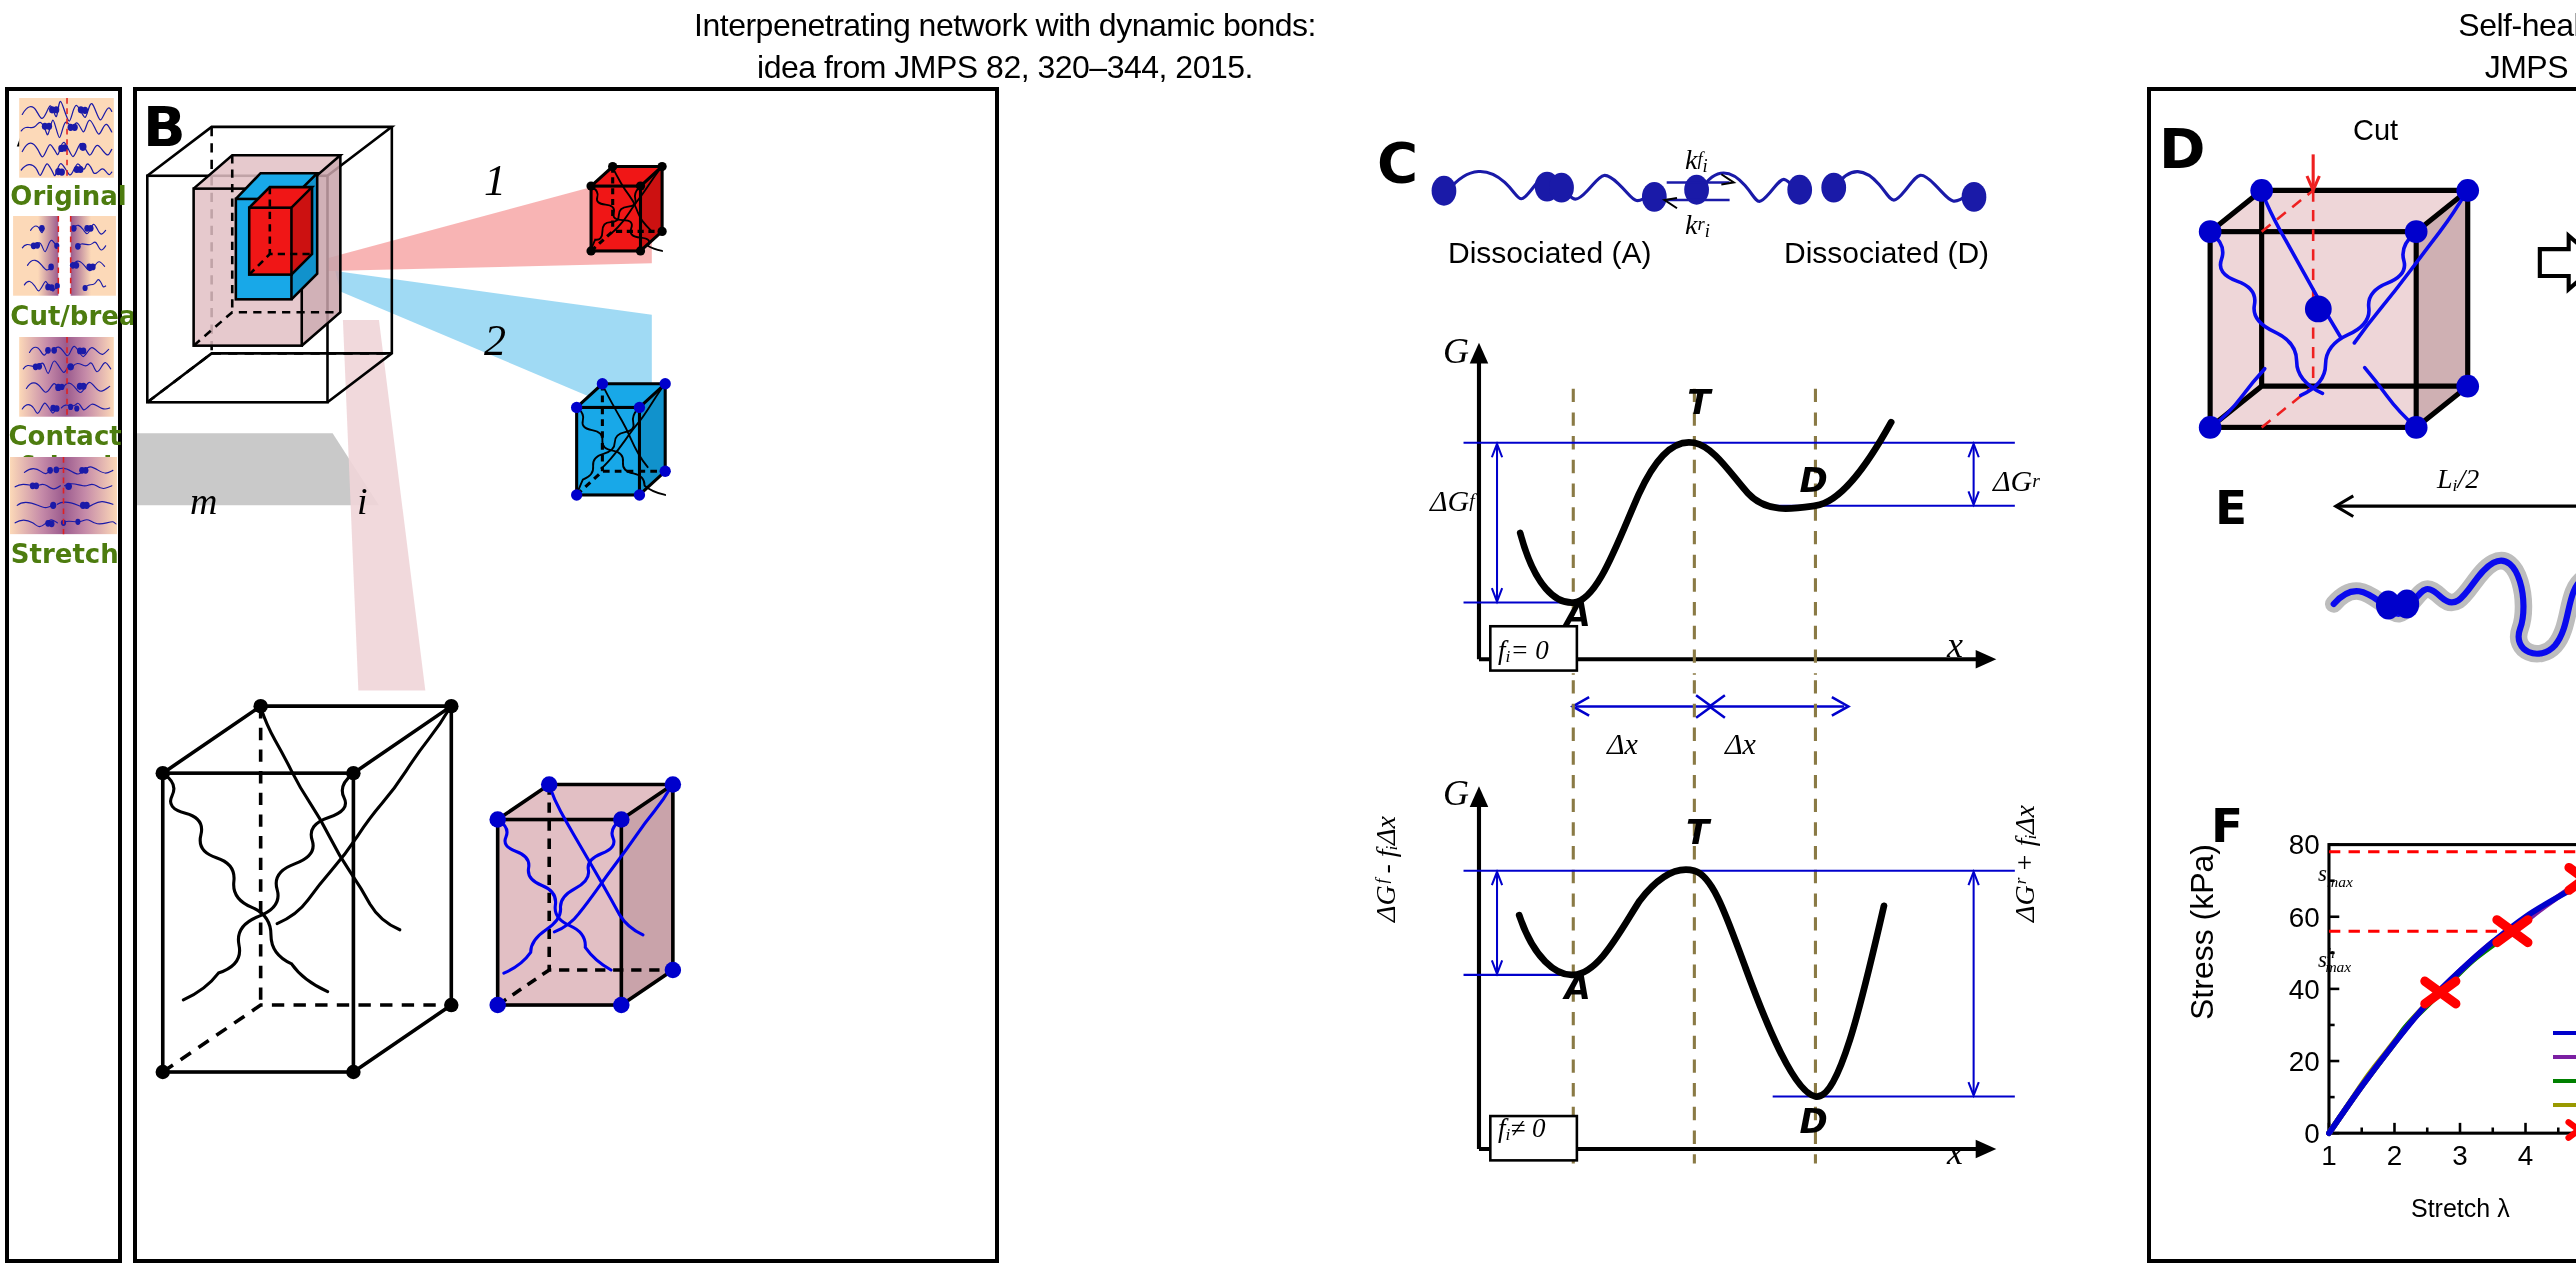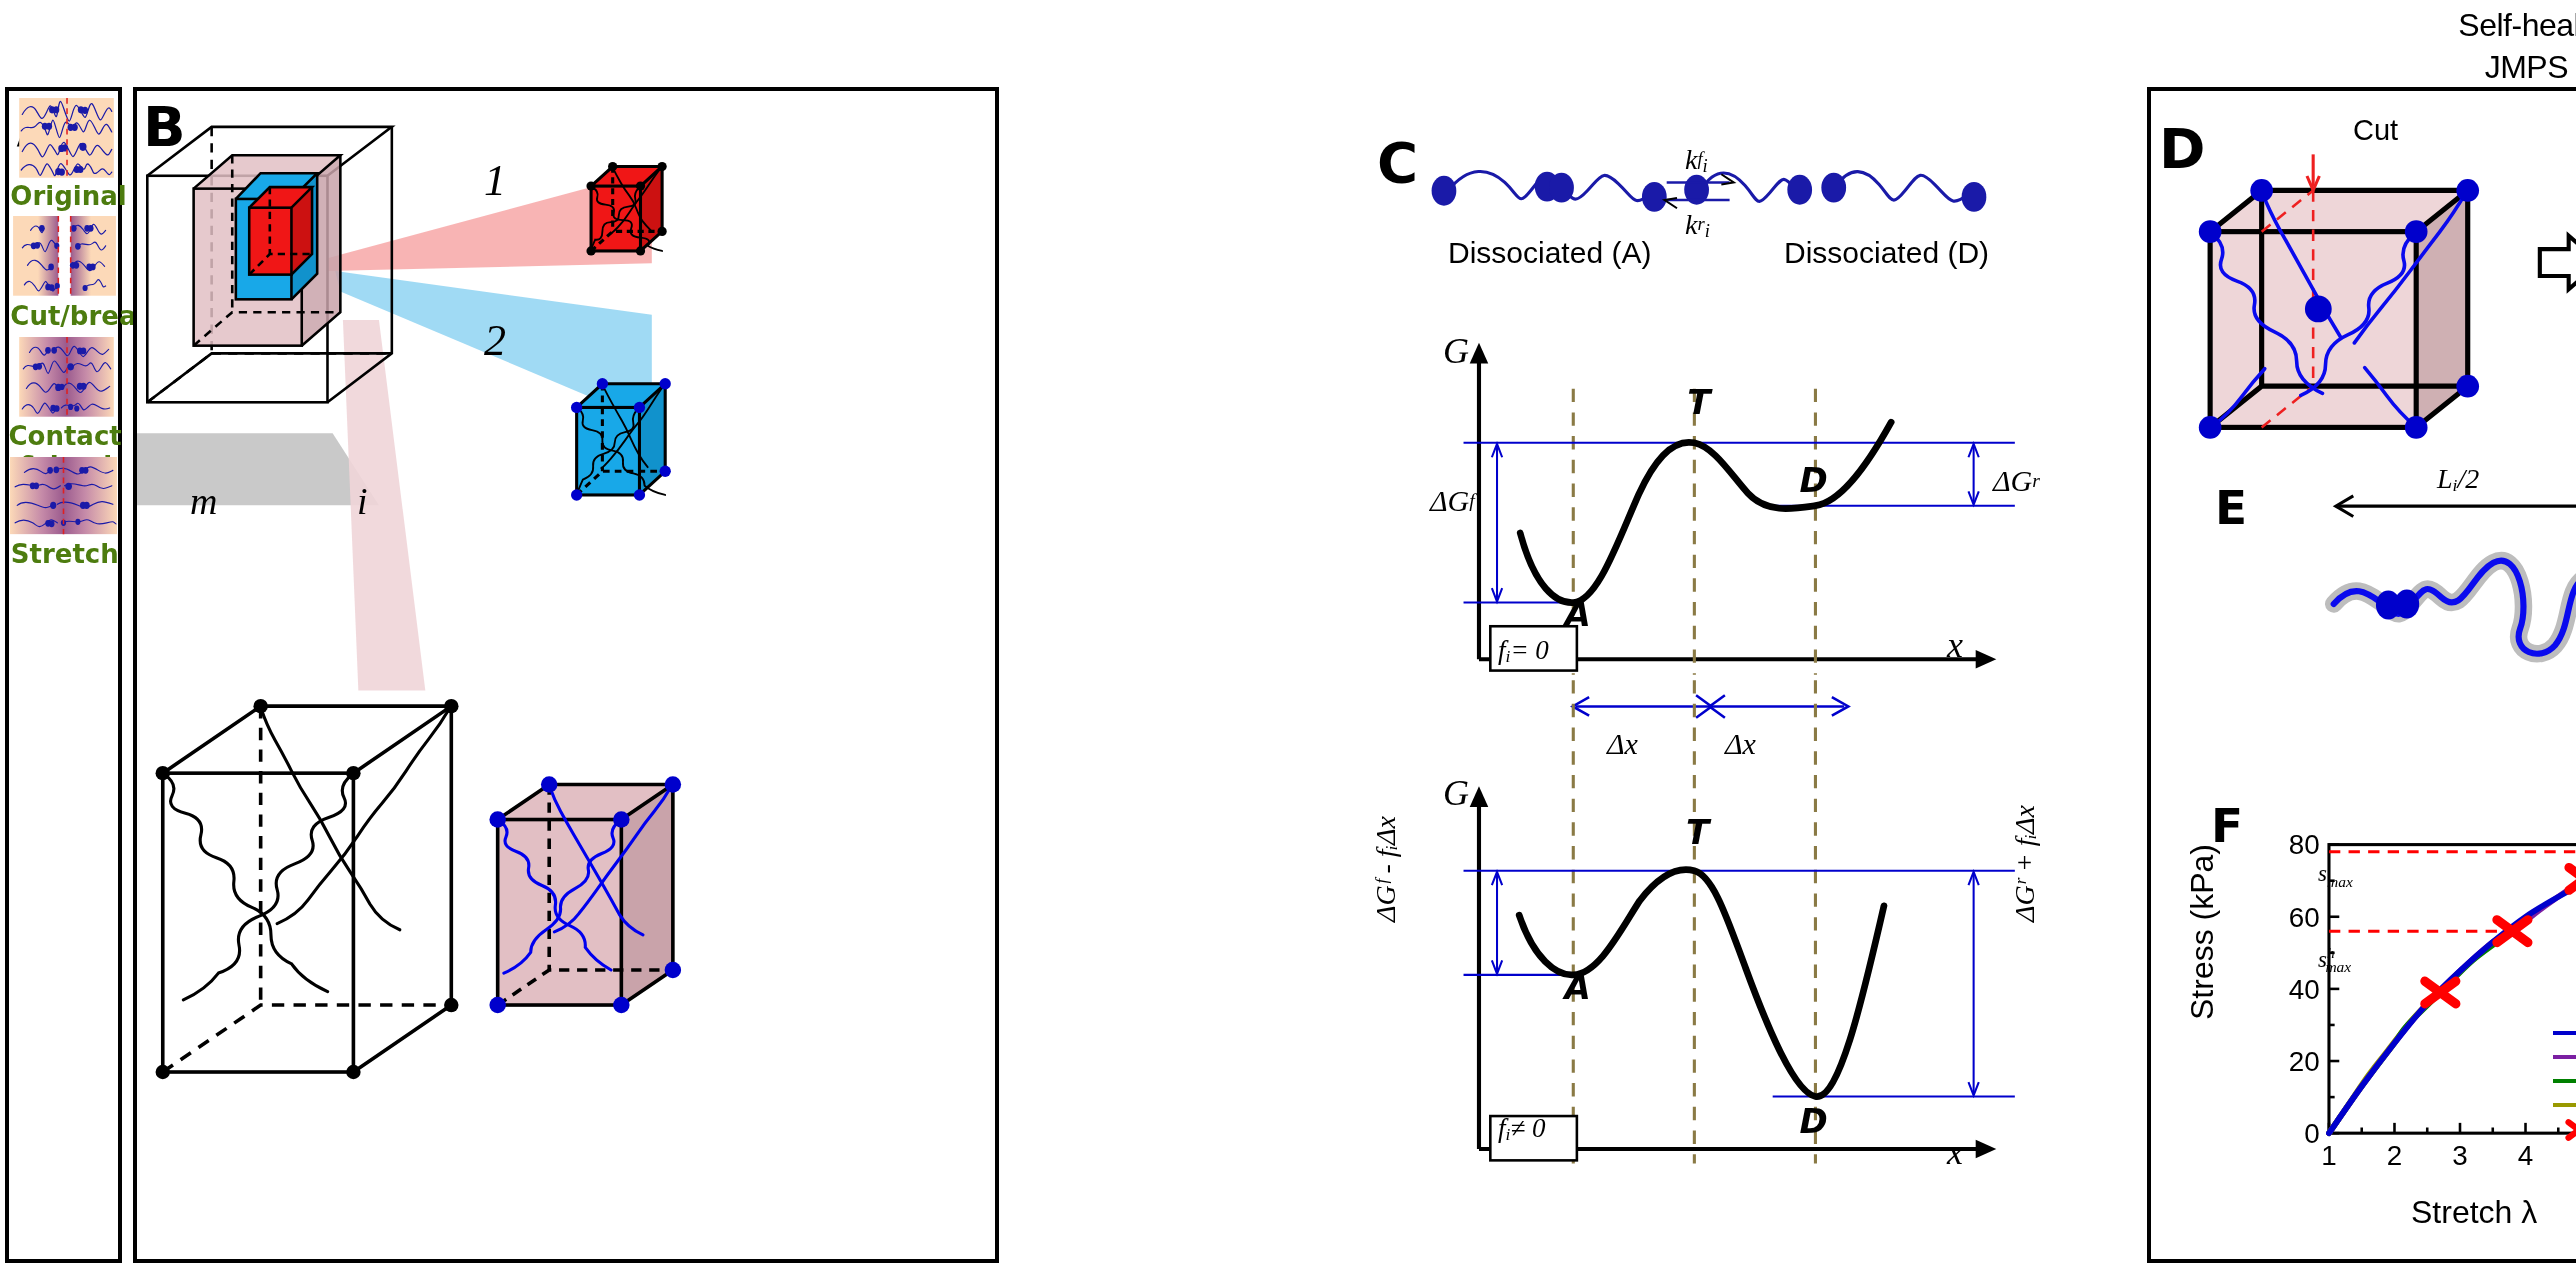"Interpenetrating network with dynamic" div.title { html: none -> <div> <div>Interpenetrating network with dynamic bonds:</div> <div>idea from JMPS 82, 320–344, 2015.</div> </div> }
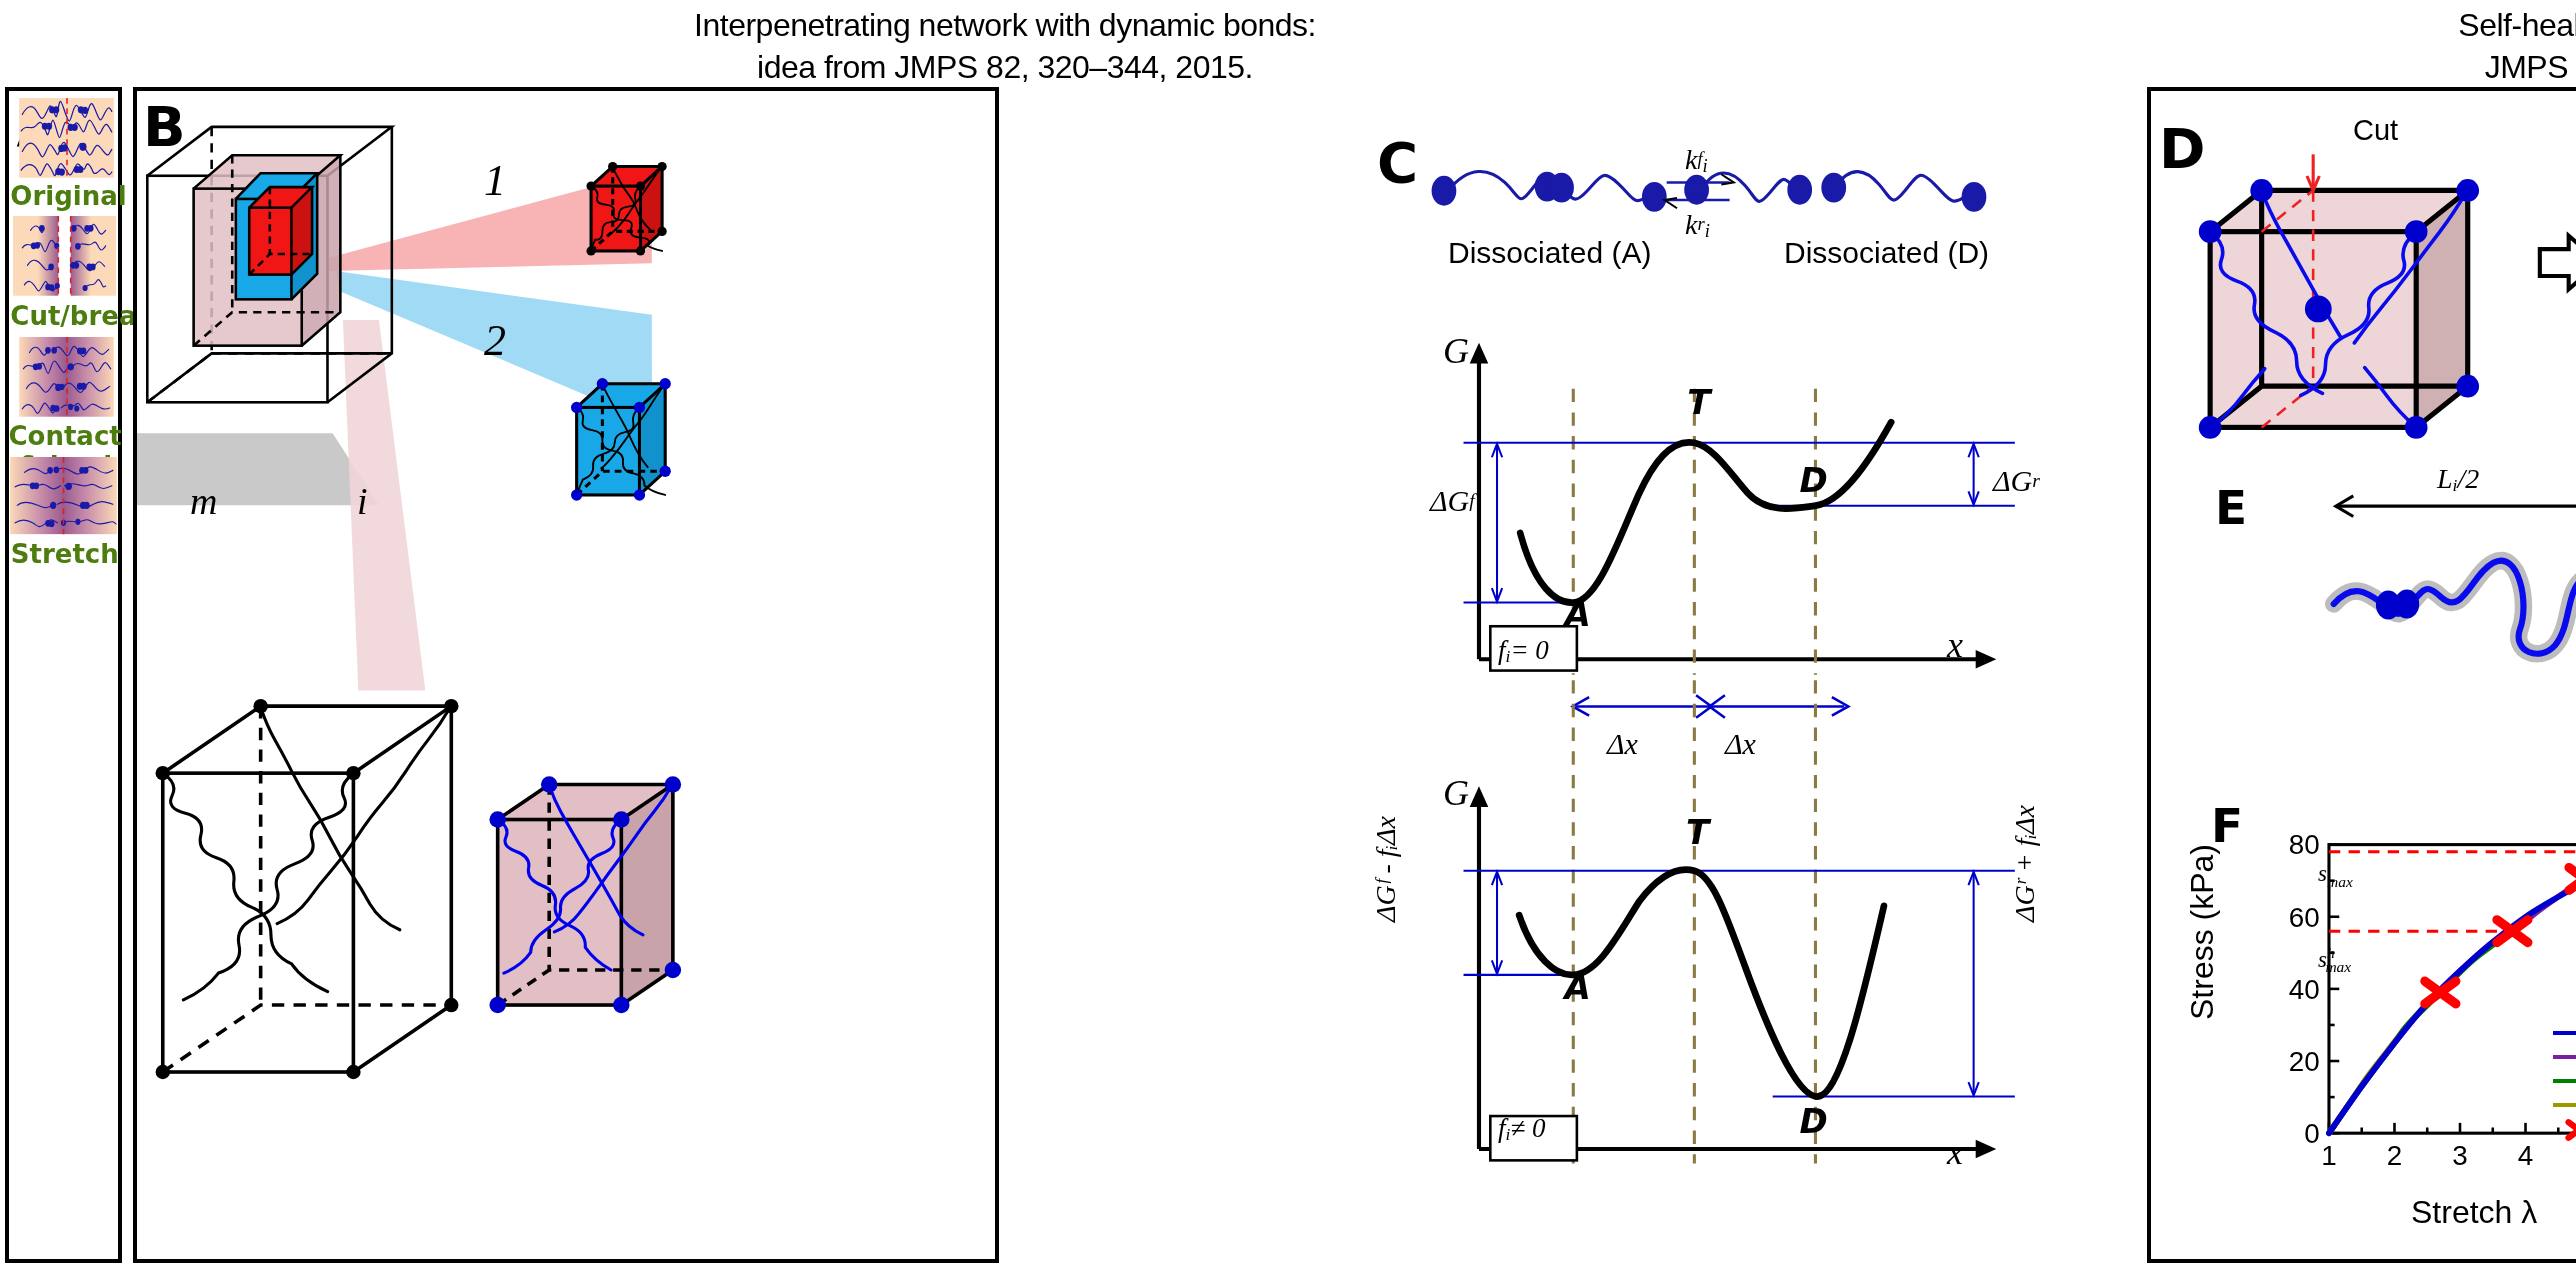"Stretch λ" div.axname { font-size: 32px -> 25px }
